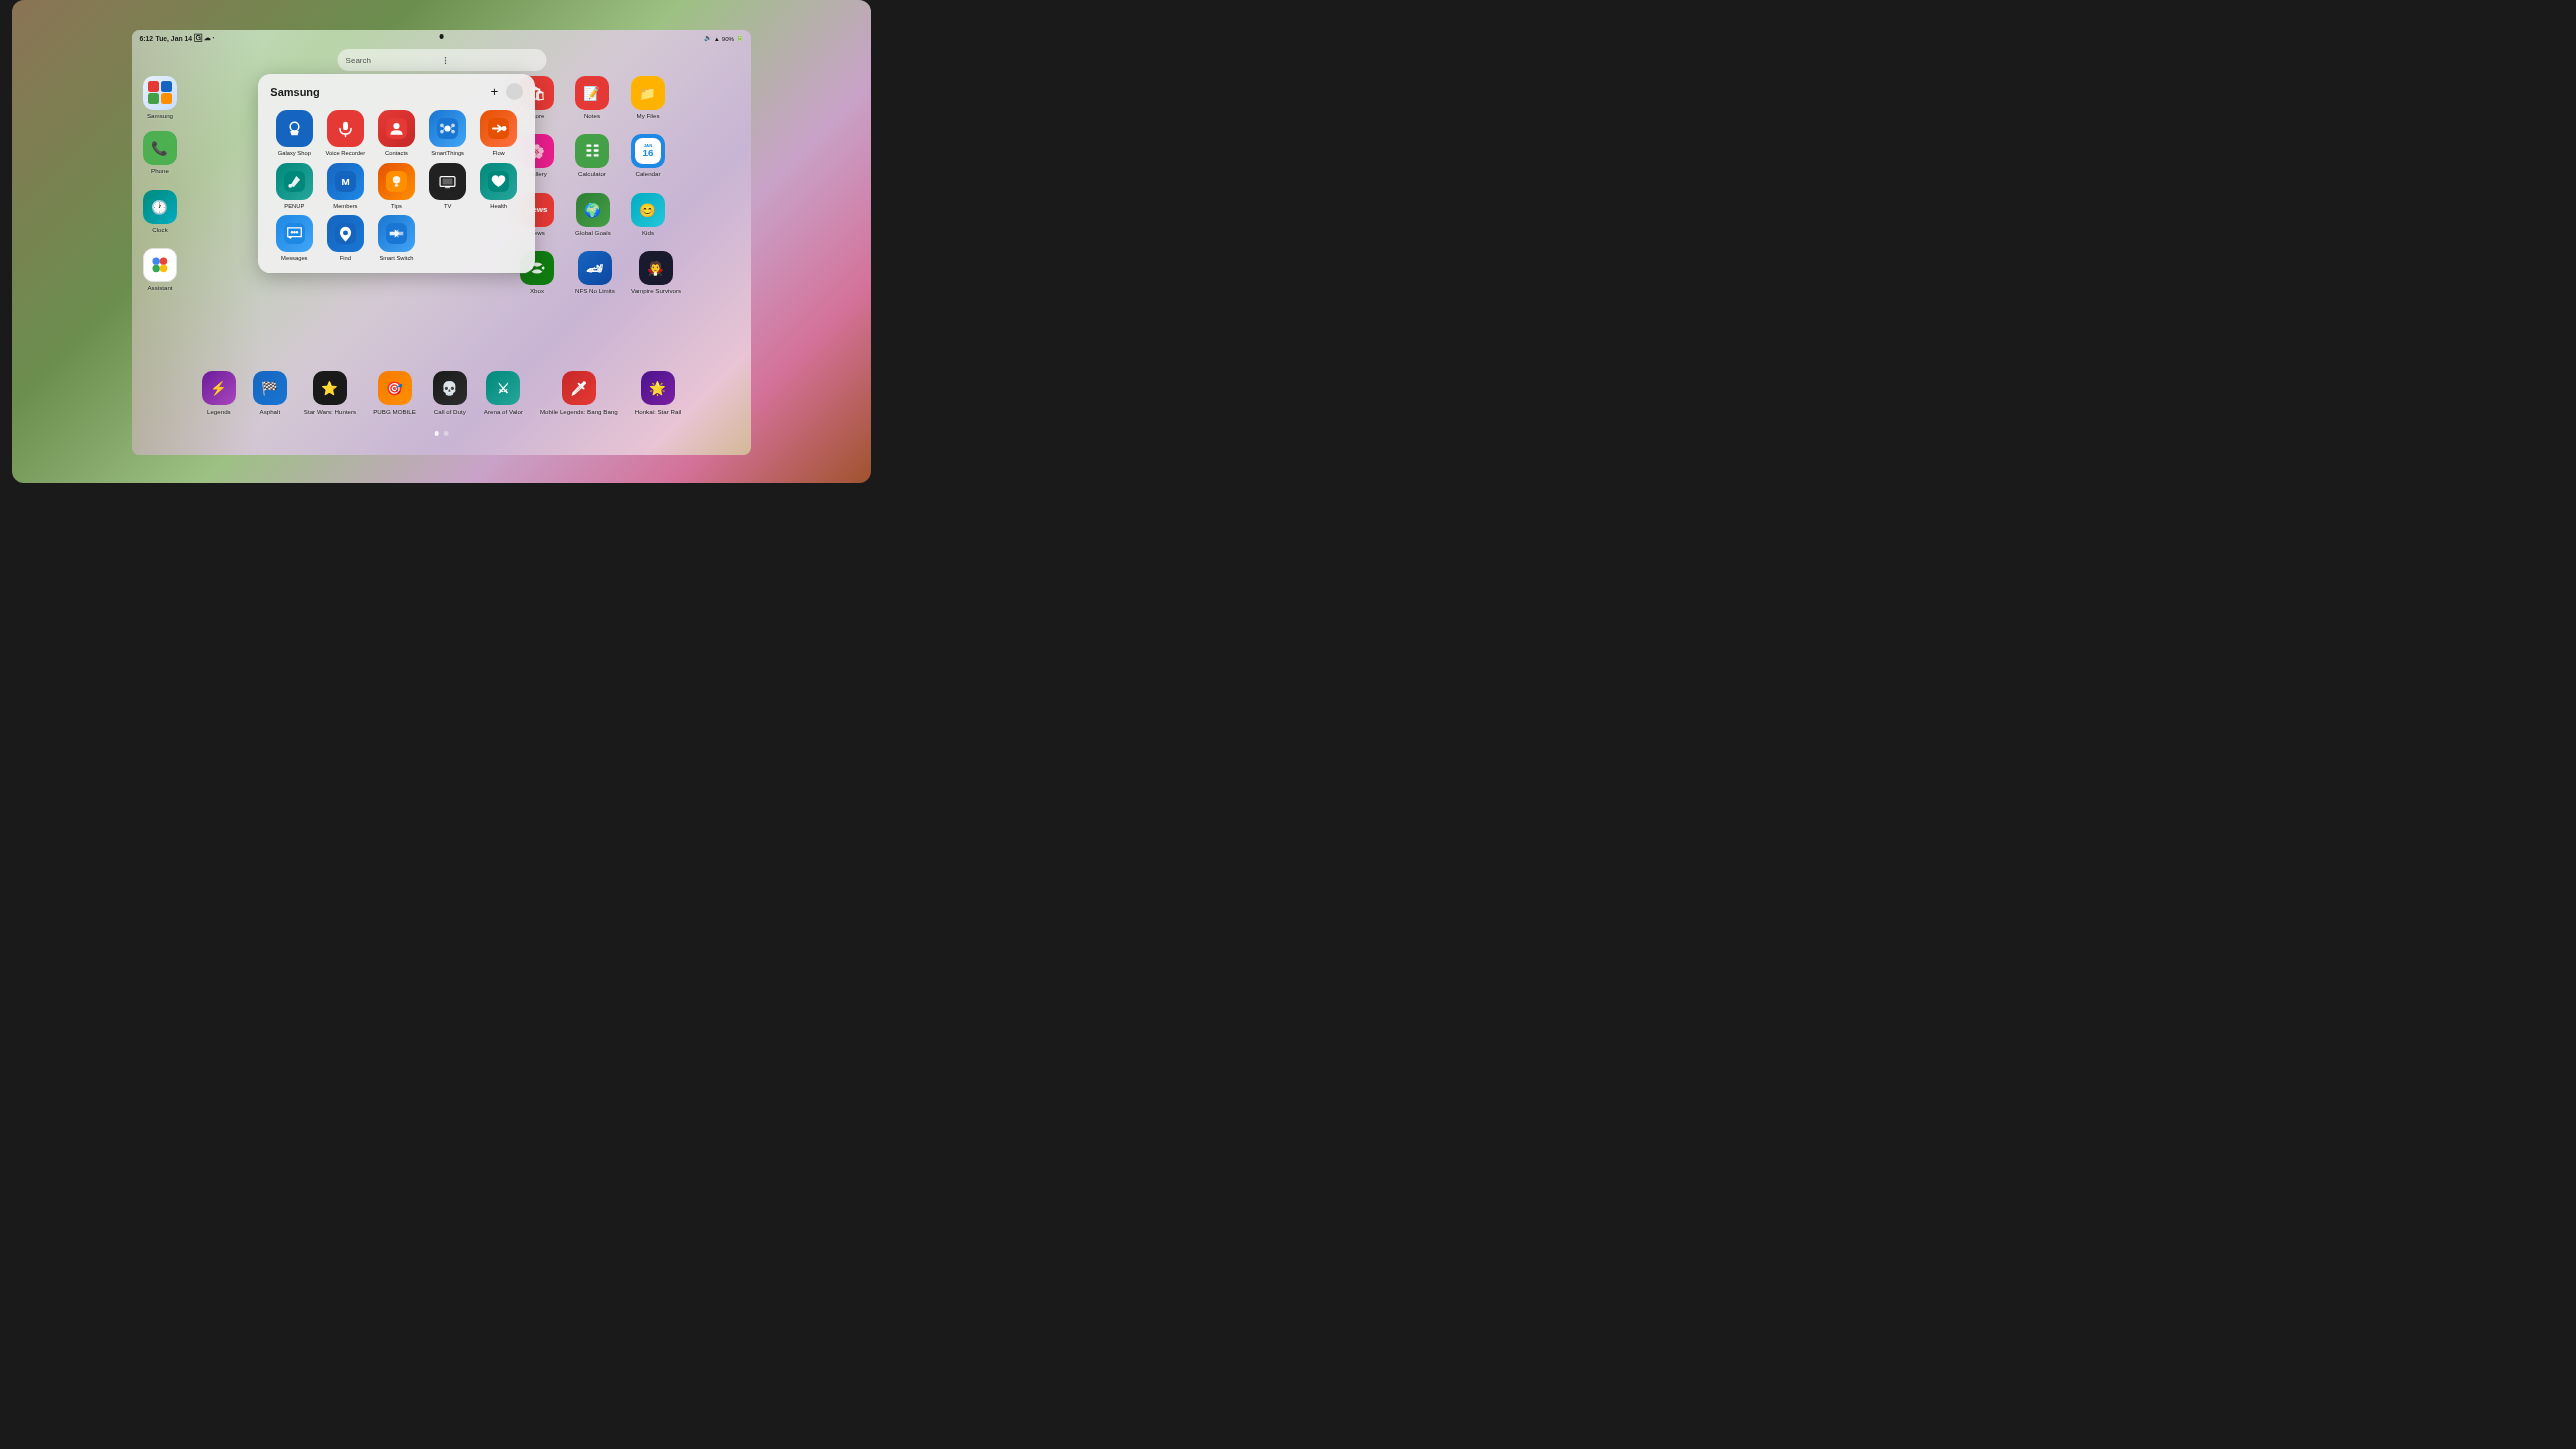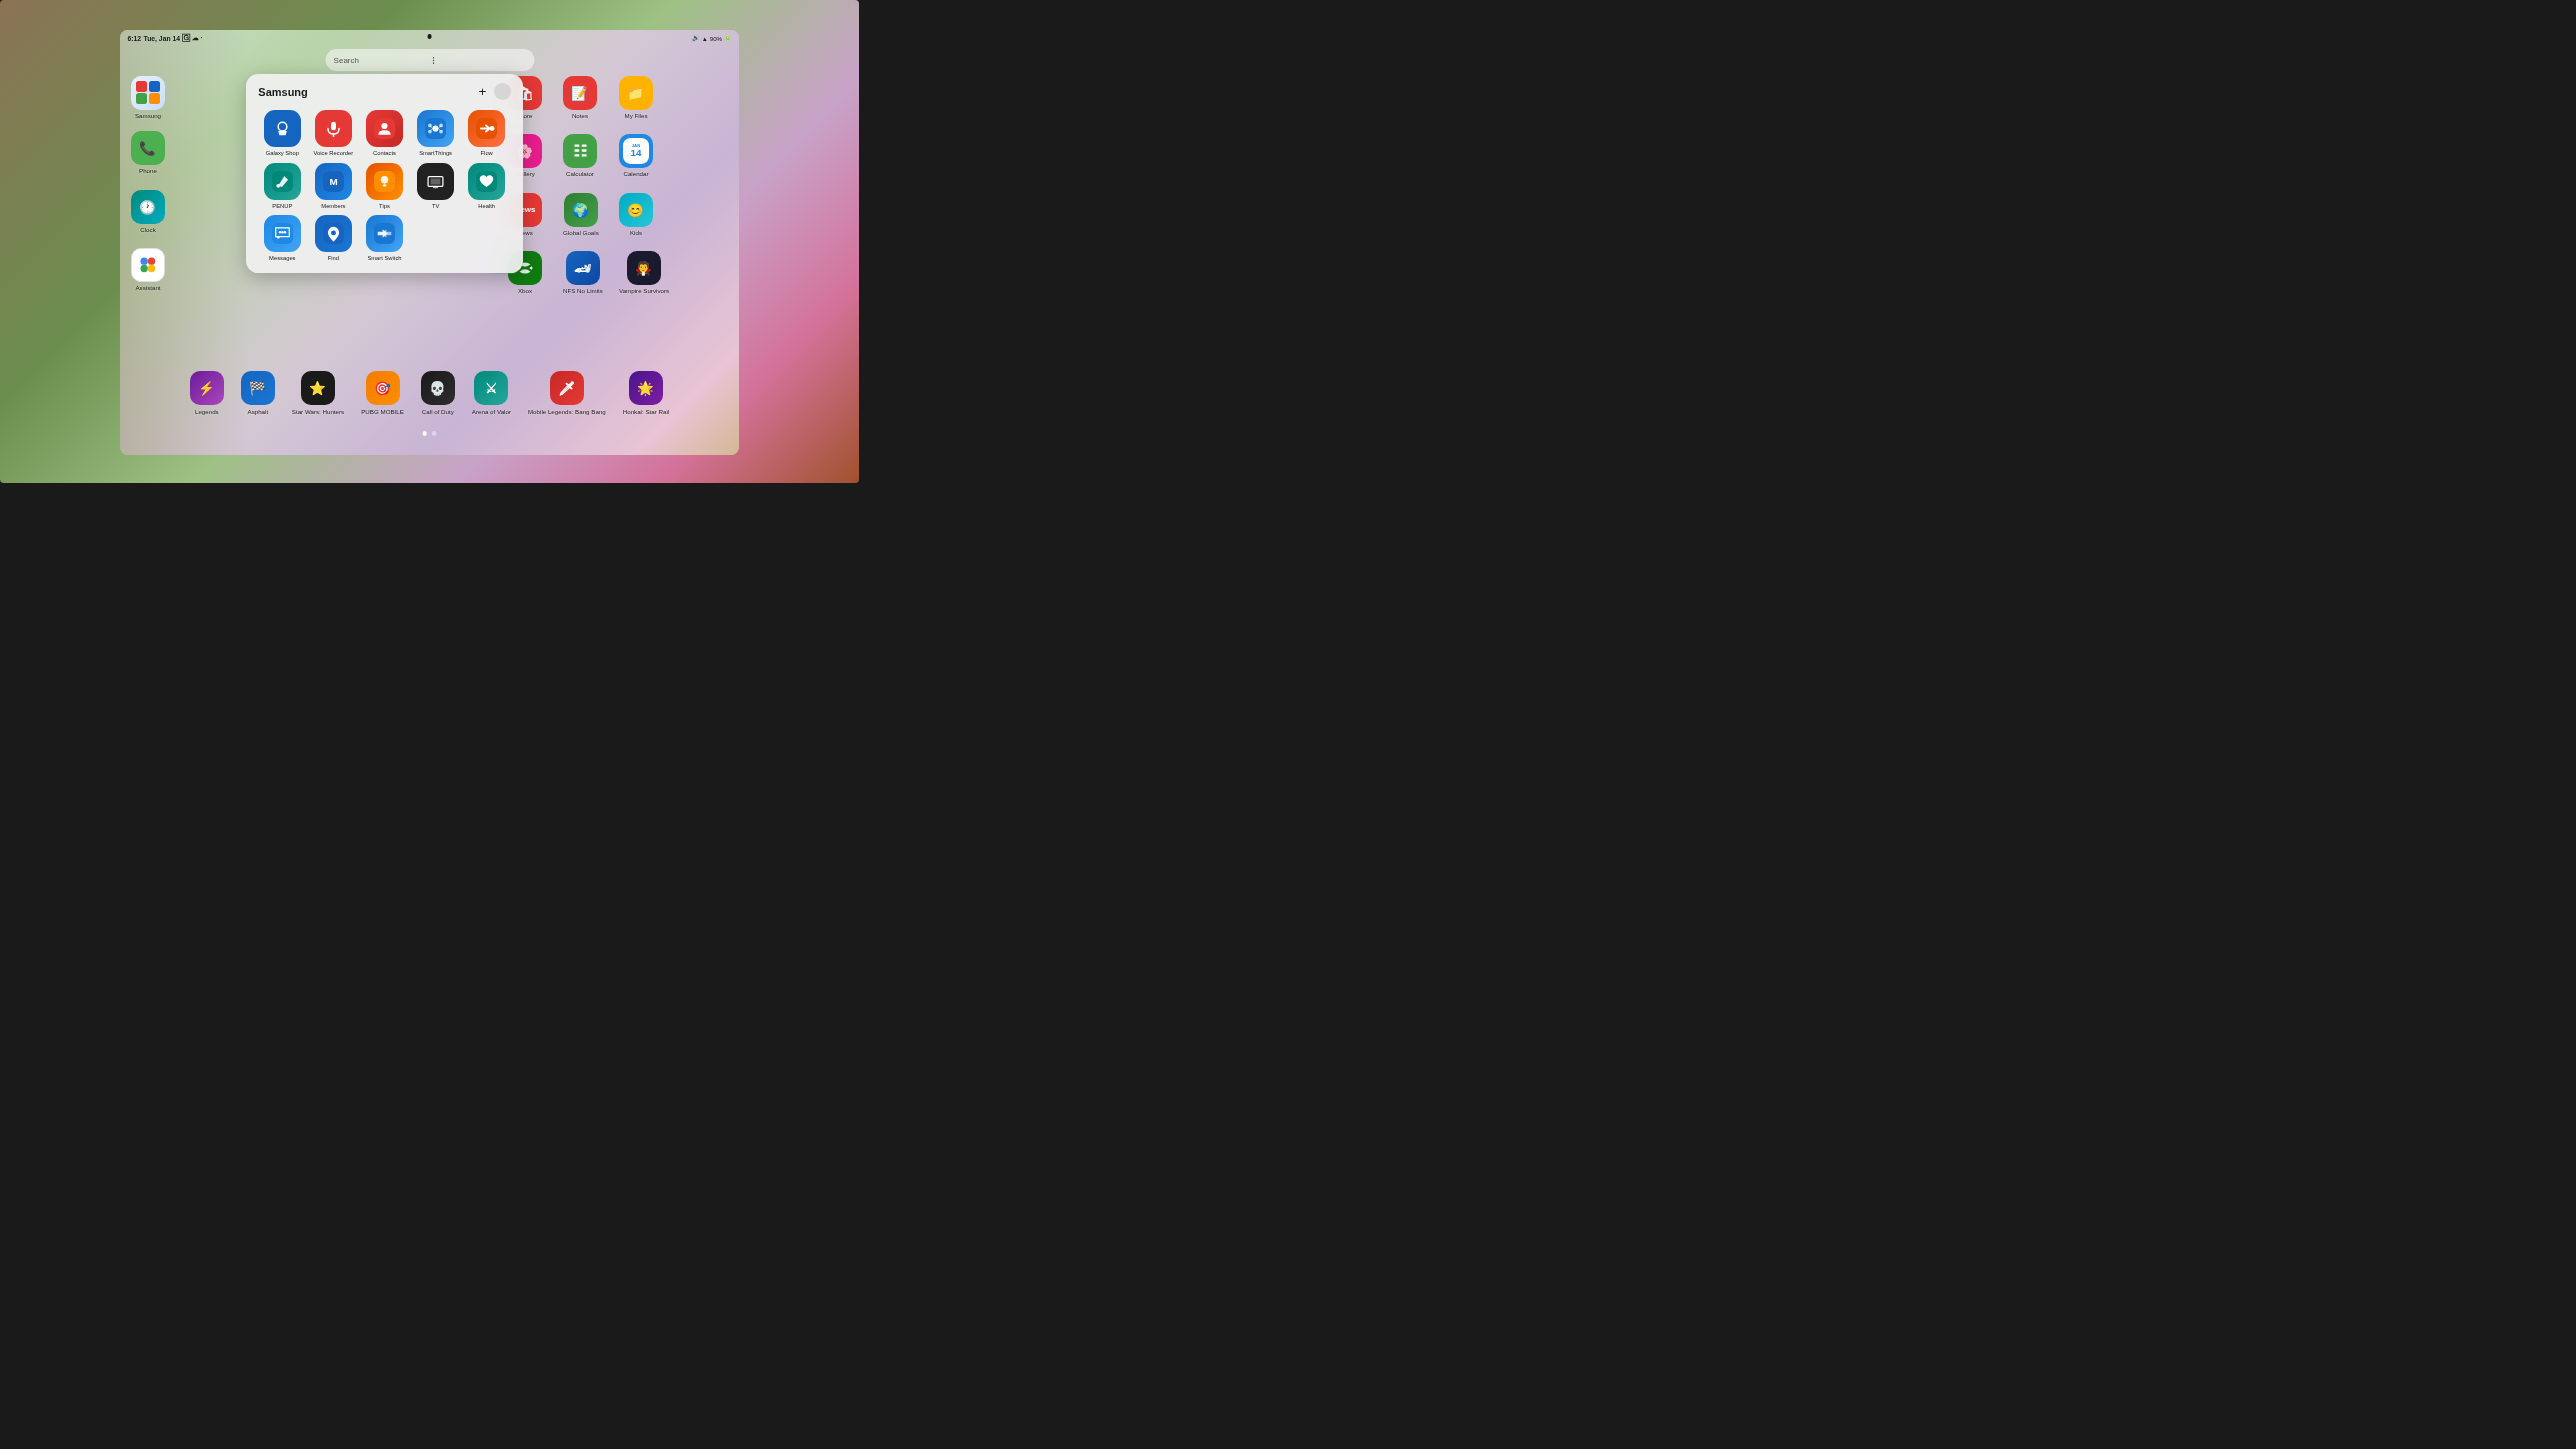"Search" .tablet-frame { border-radius: 4px -> 12px; left: 0 -> 12px }
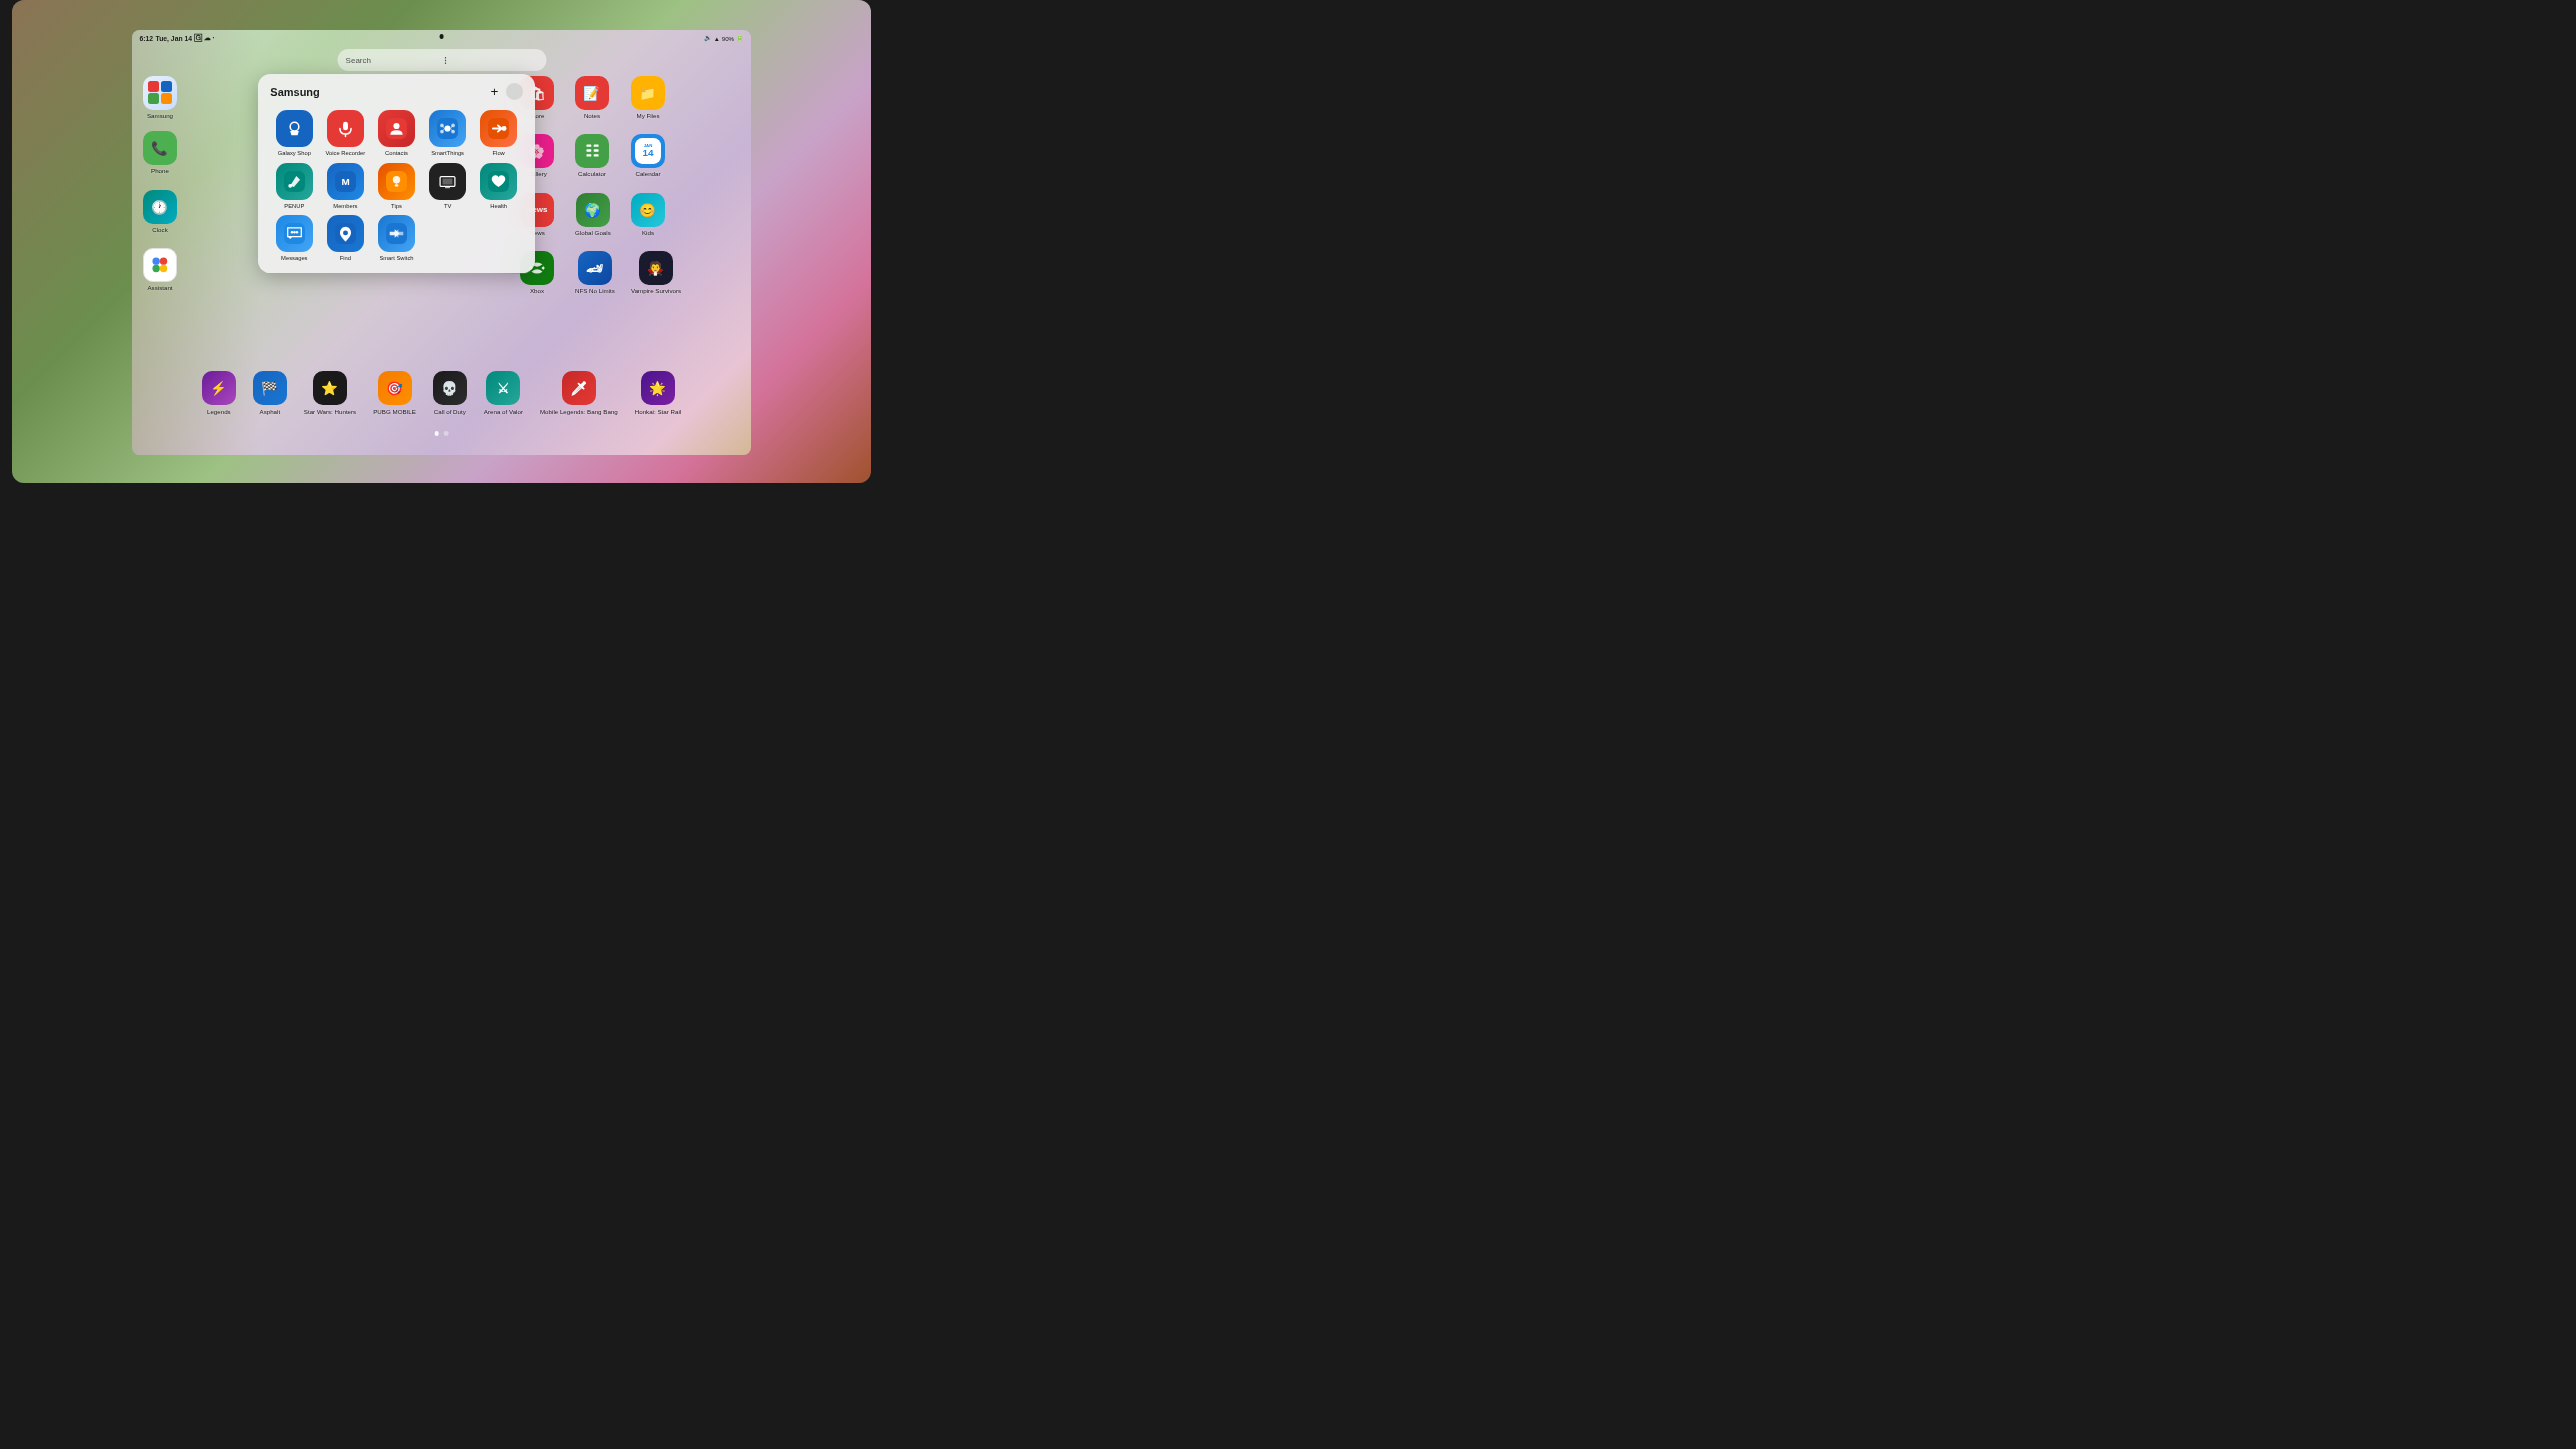"14" div { text: 14 -> 16 }
